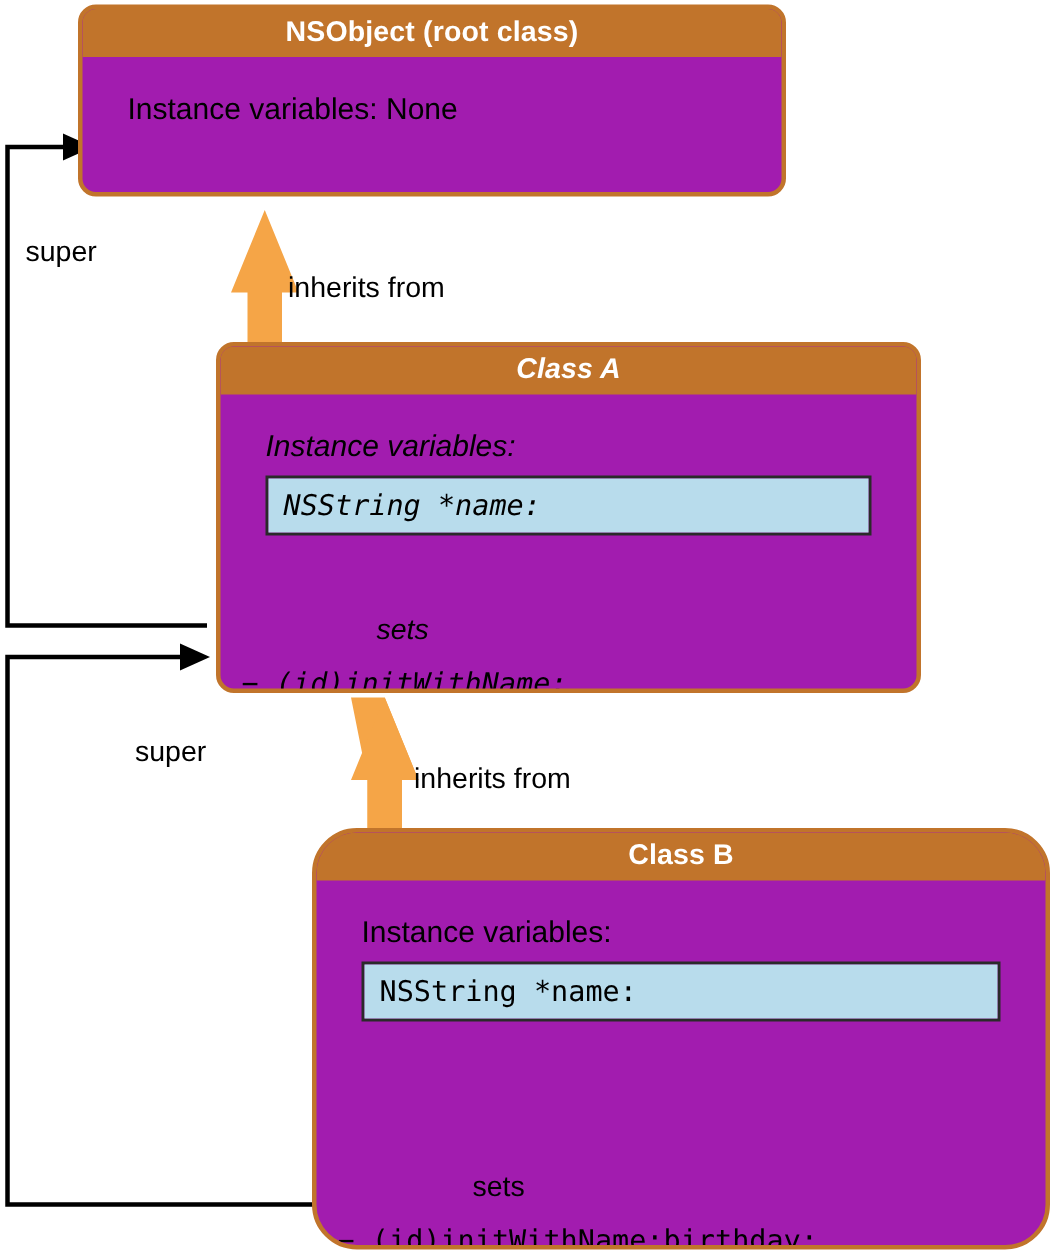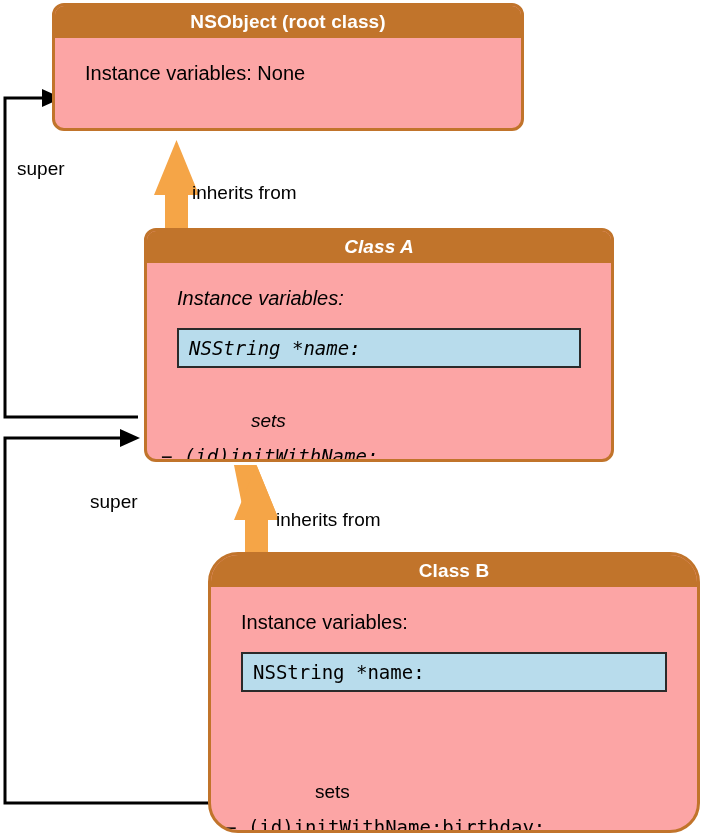"NSObject (root class)" .class-box { background: #fca5a5 -> #a21caf }
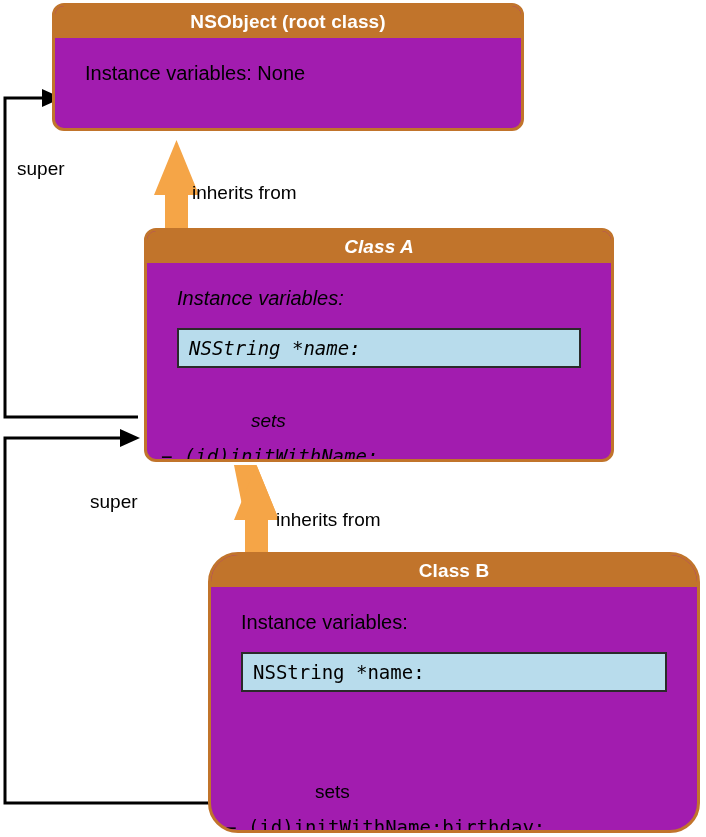"NSString *name:" .ivar-stack { margin: 15px 14px 0 14px -> 4px 14px 0 14px }
